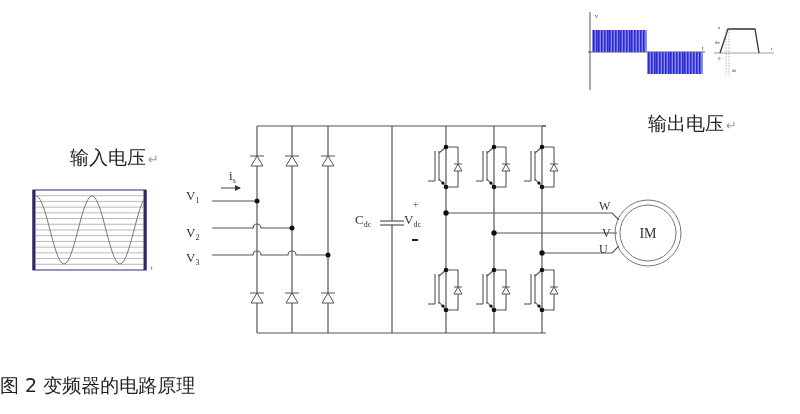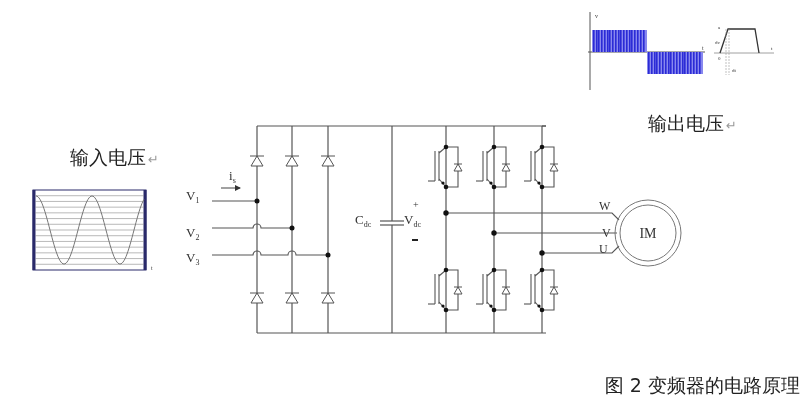"图 2 变频器的电路原理" .caption { text-align: right -> left }
